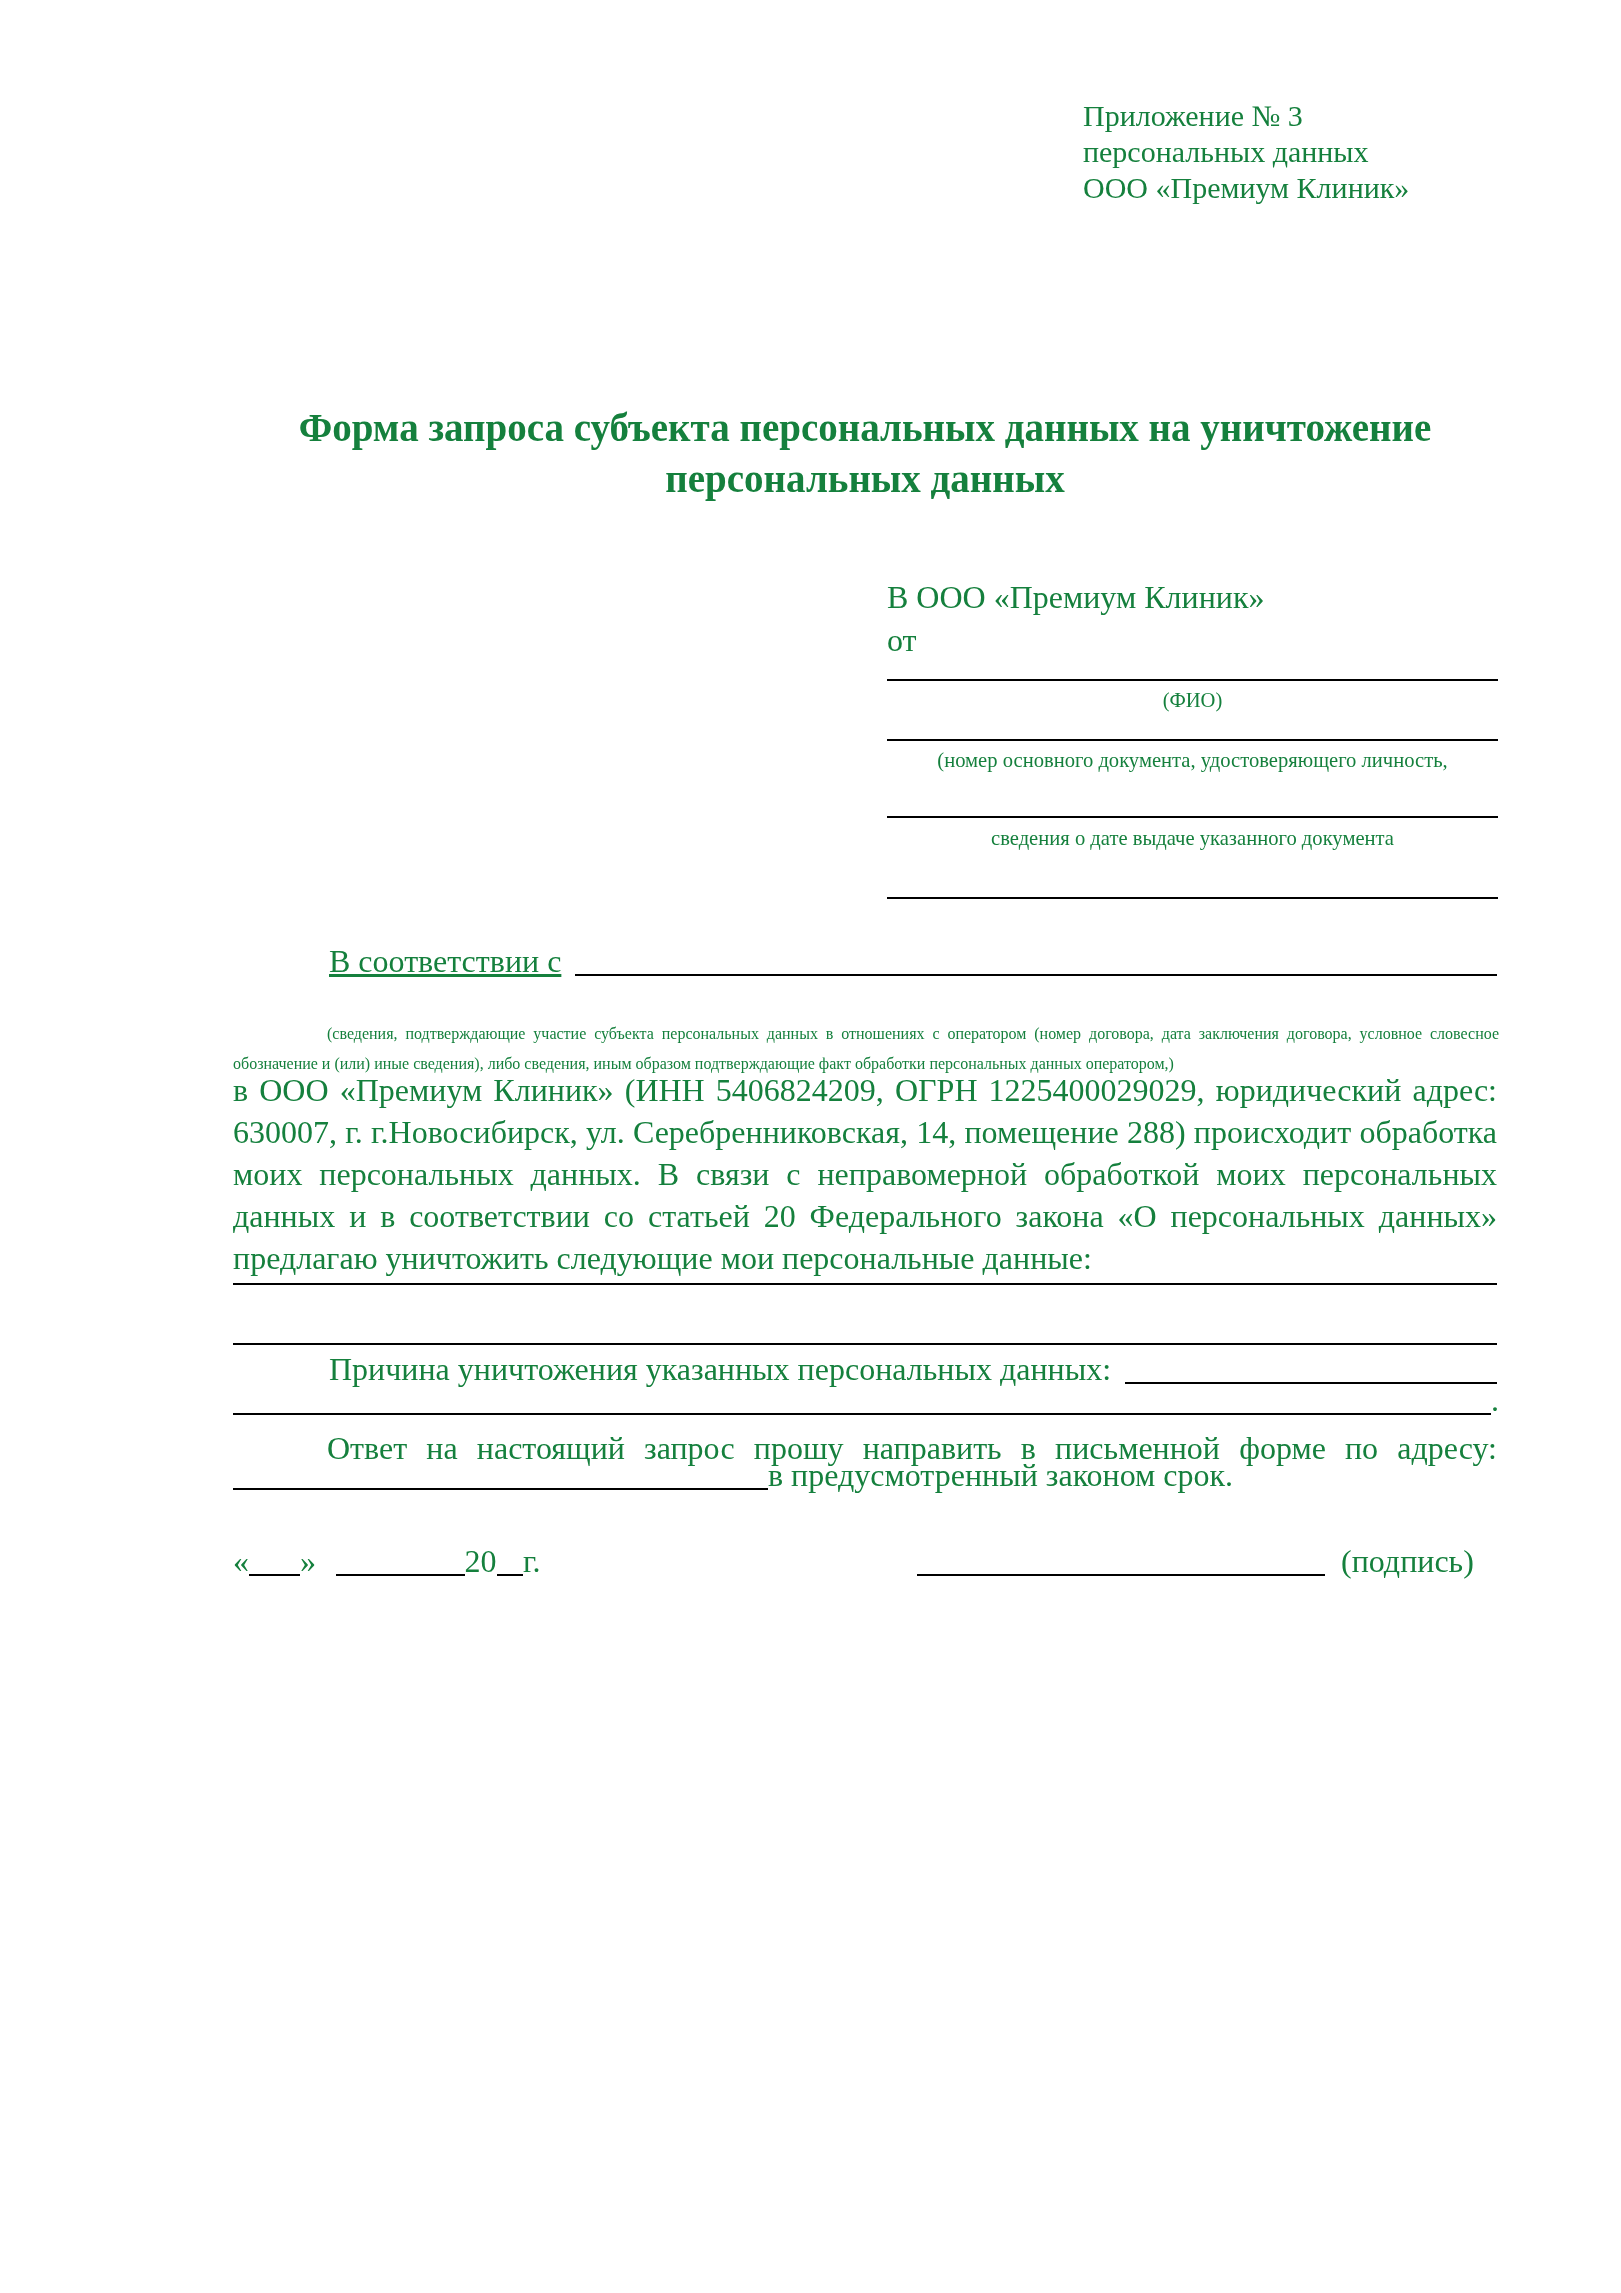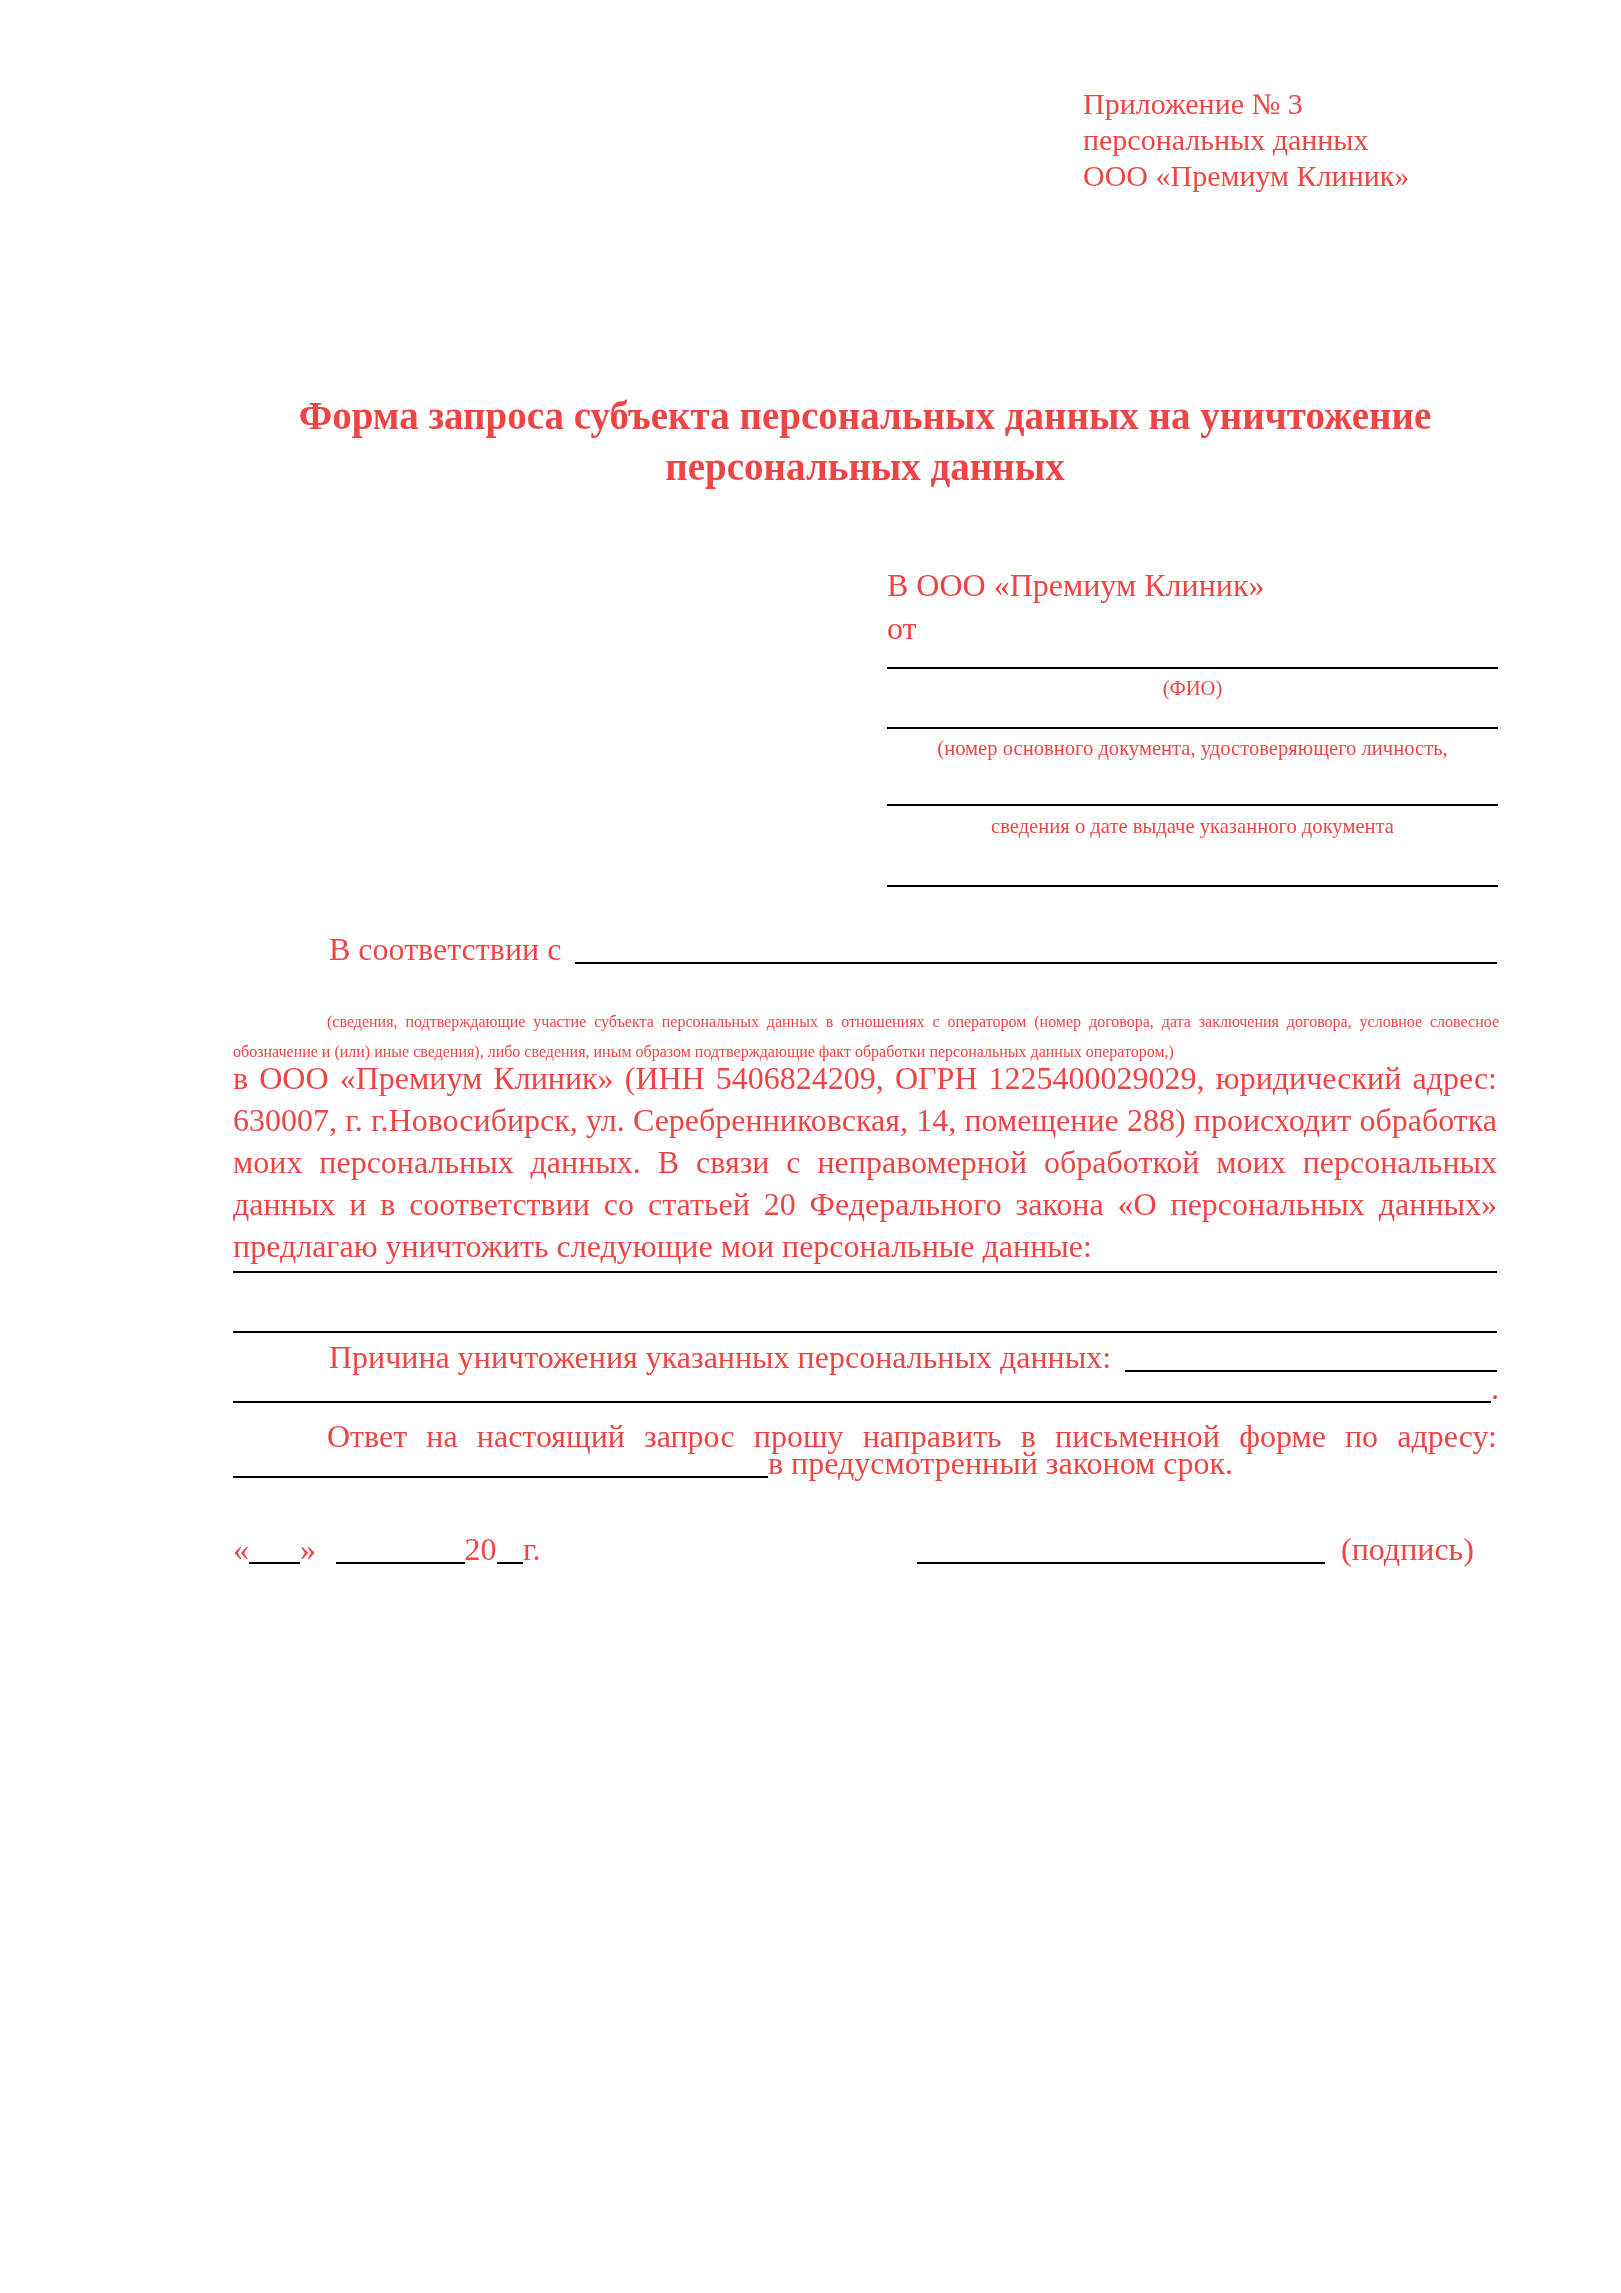"Приложение № 3" .page { color: #ef4444 -> #15803d; margin-top: none -> 12px }
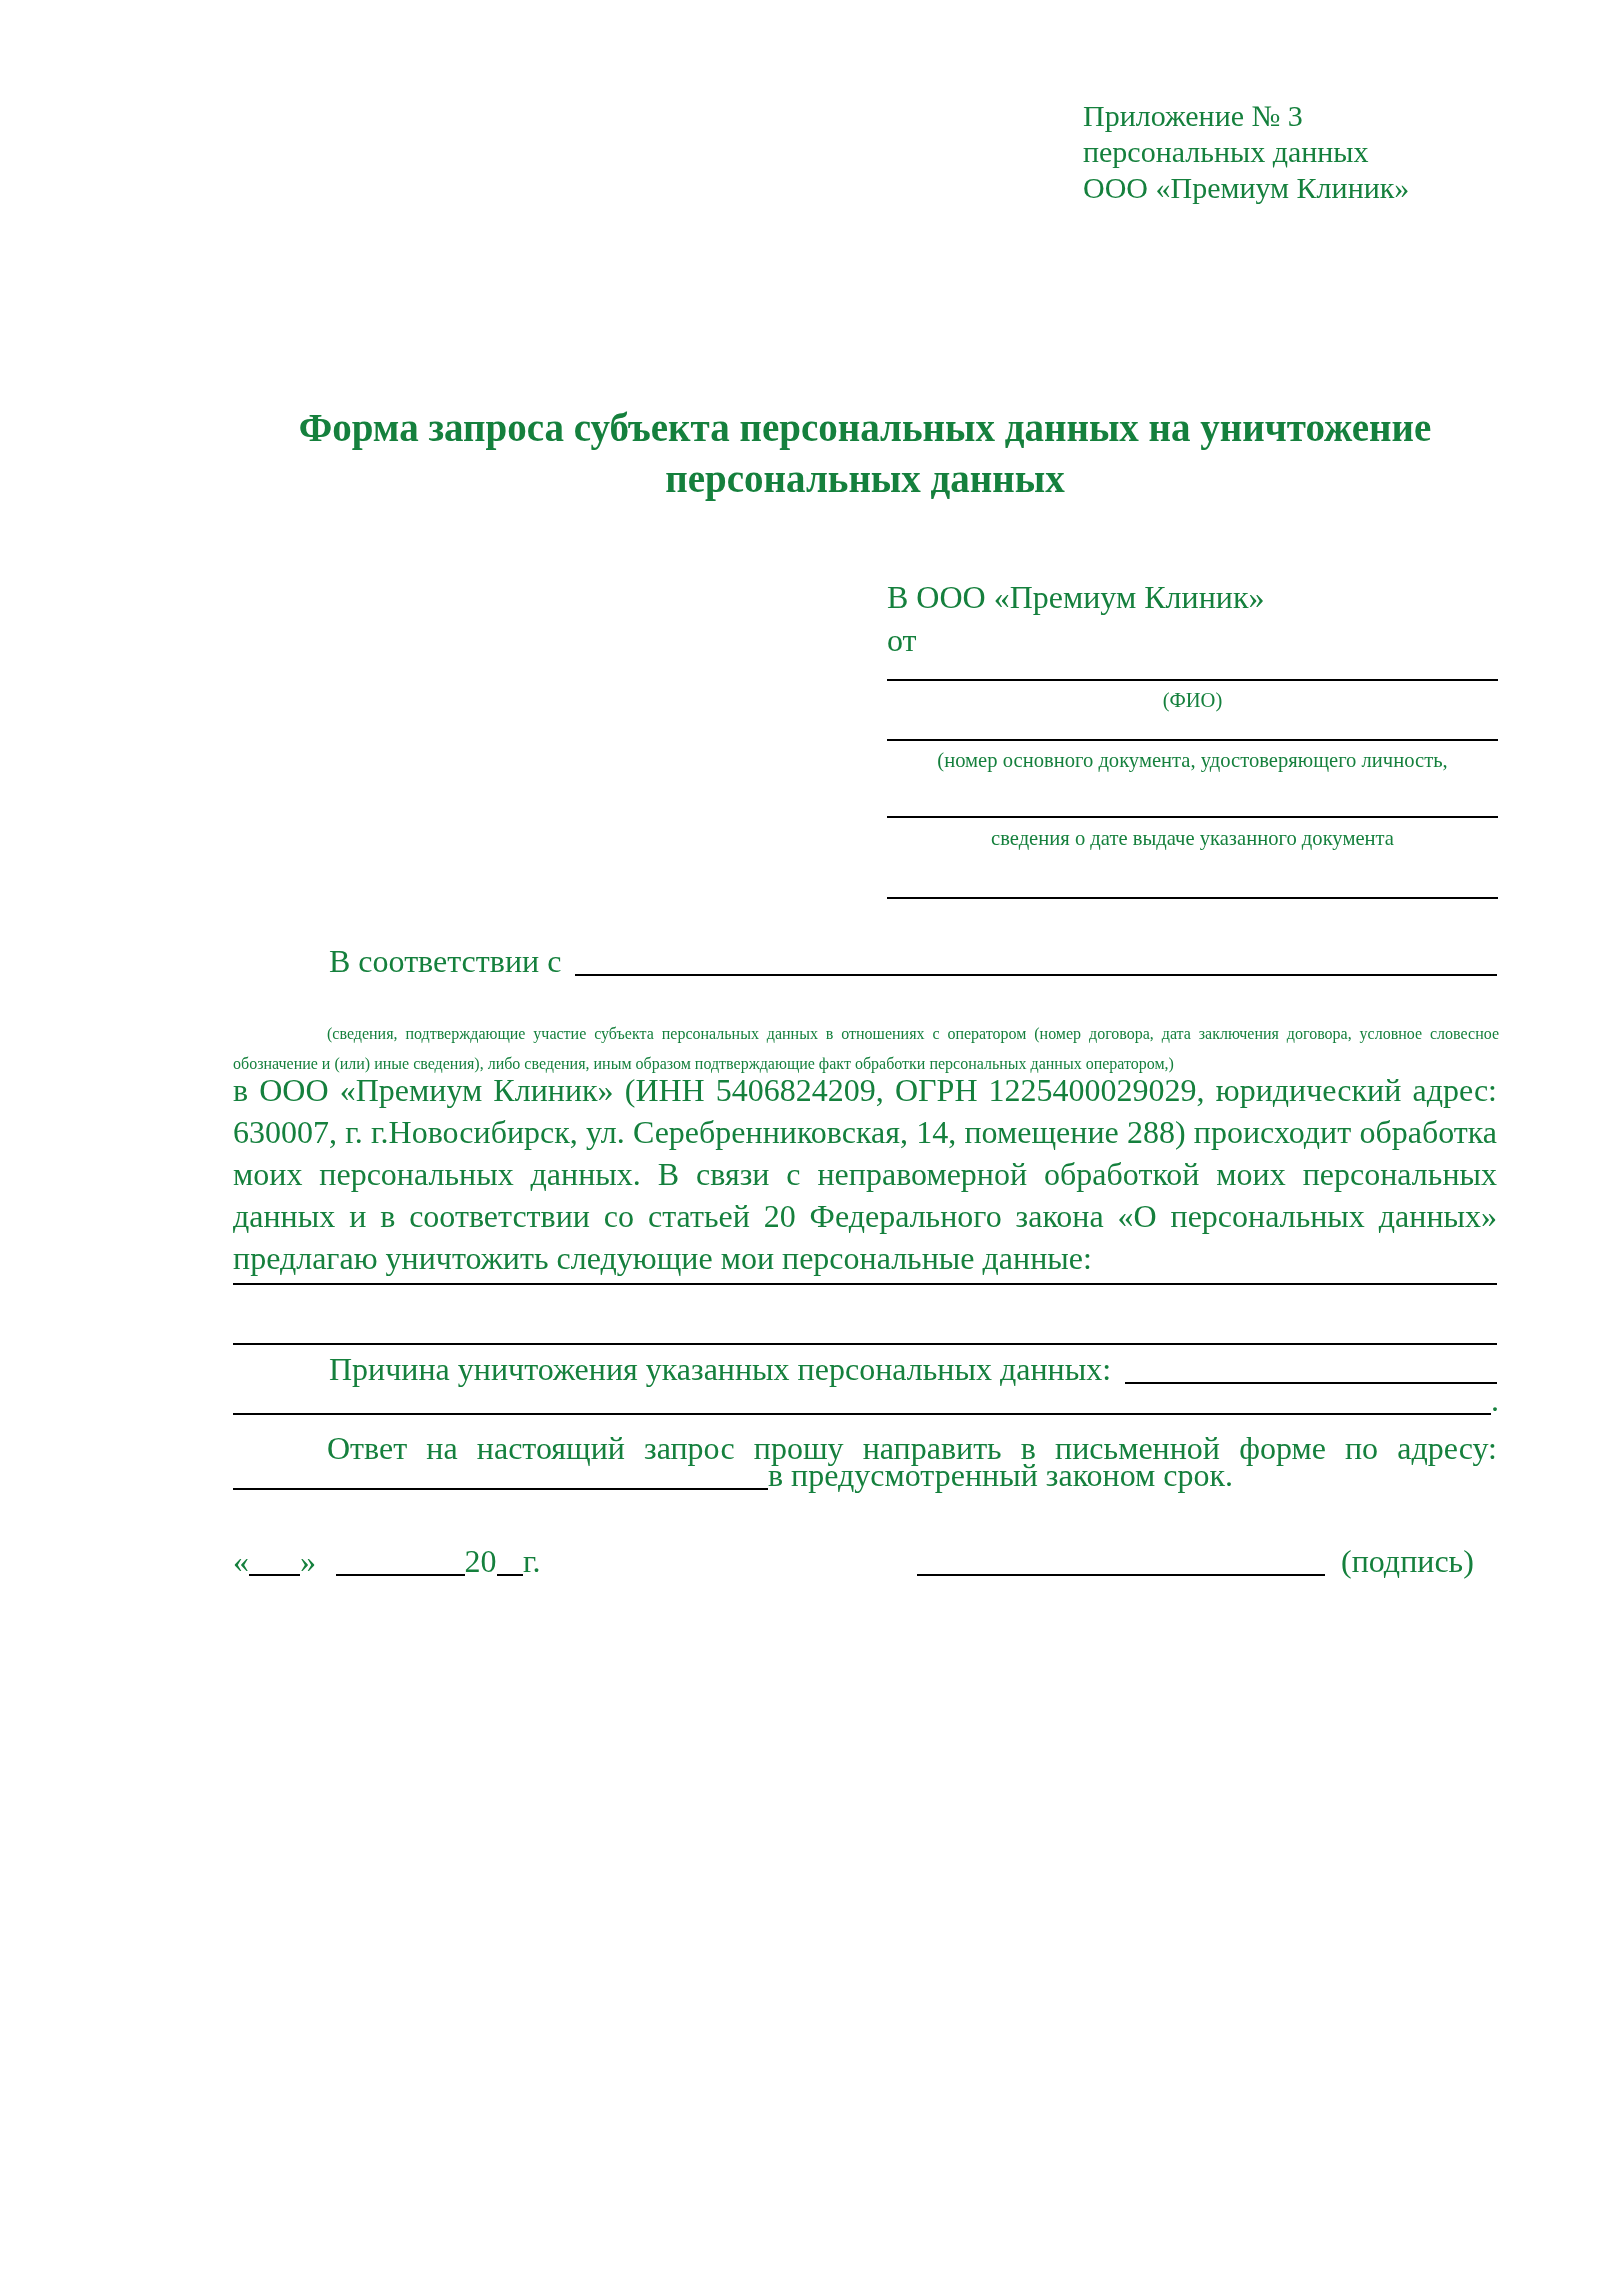"В соответствии с" .accordance-row { text-decoration: none -> underline }
